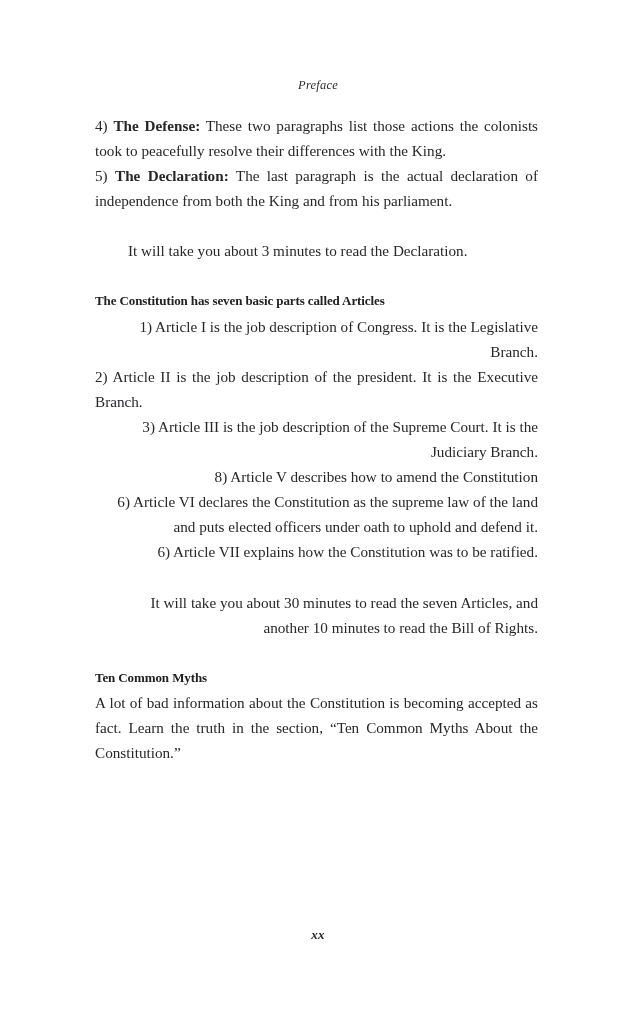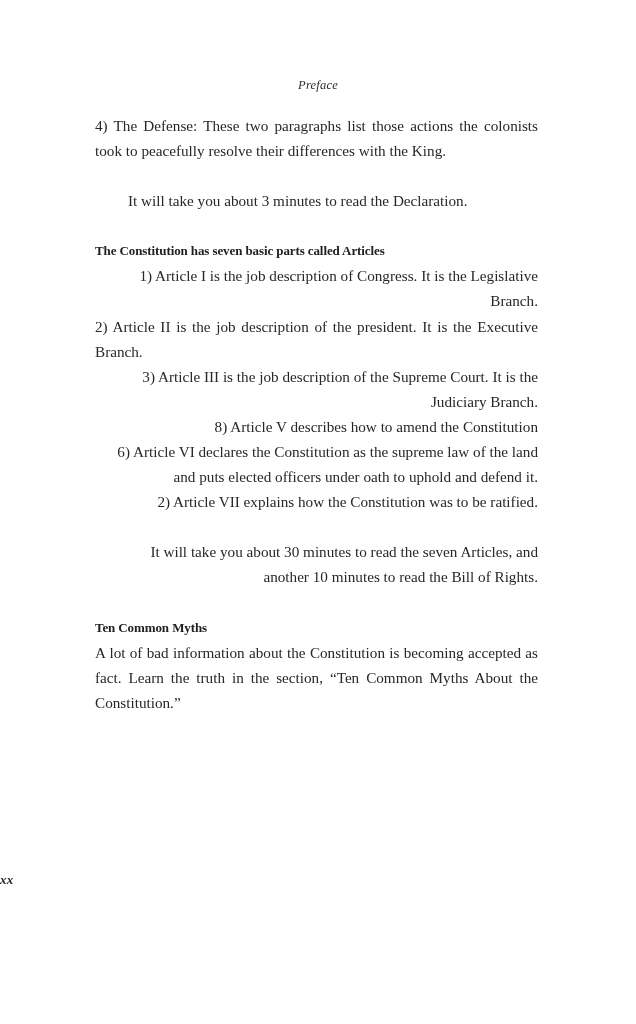"The Defense:" .lead { font-weight: normal -> bold }
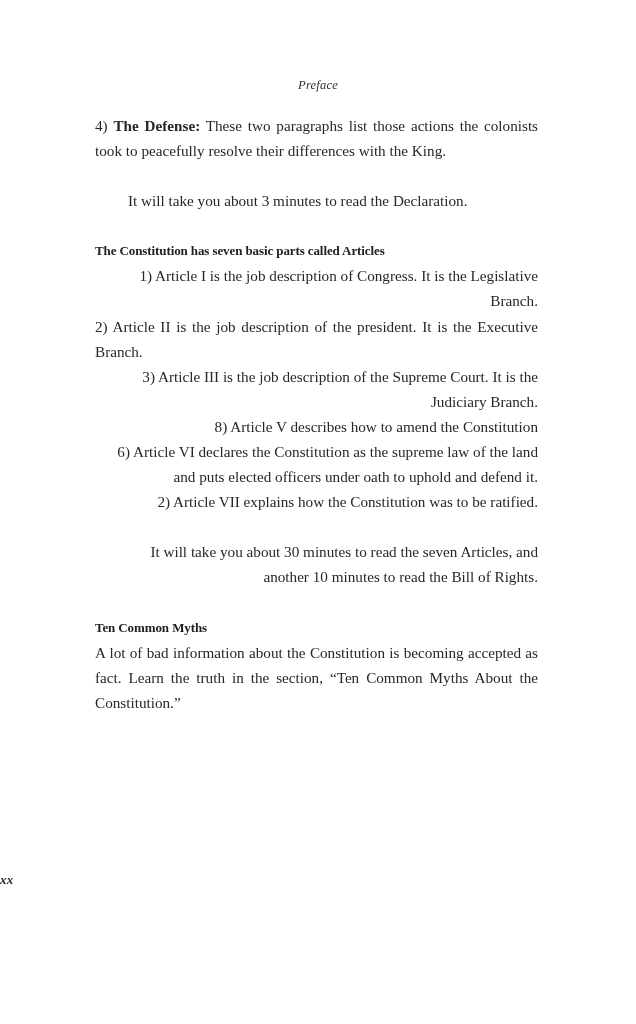"5) The Declaration: The last" p.flow { html: none -> <p><span>5)</span> <span>The Declaration:</span> <span>The last paragraph is the actual declaration of independence from both the King and from his parliament.</span></p> }
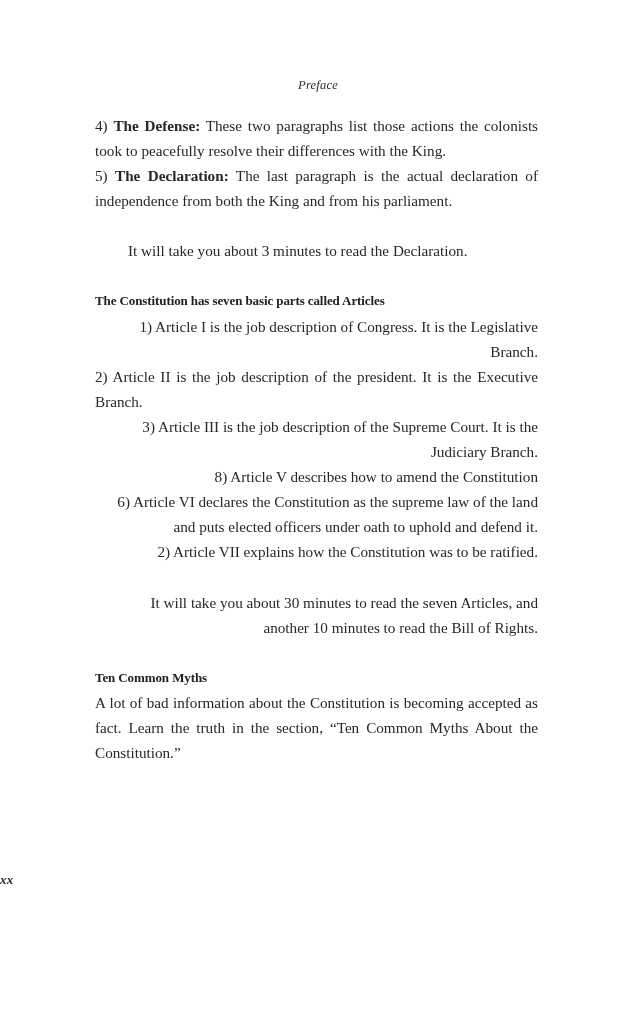"2) Article VII explains how" p.ragged { text: 2 -> 6 }
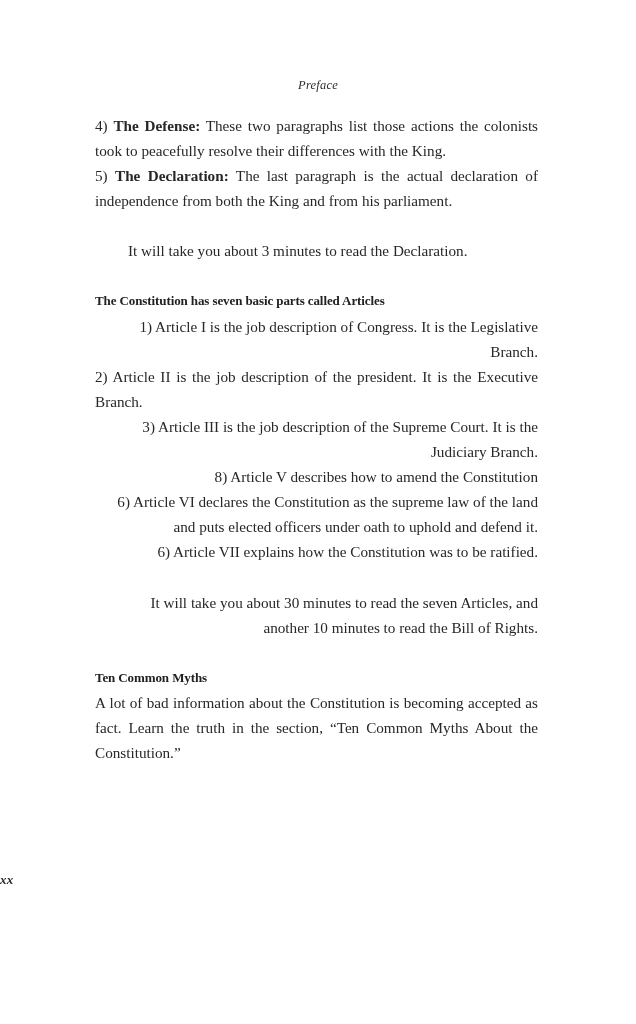"xx" .folio { text-align: none -> center; top: 872px -> 927px }
